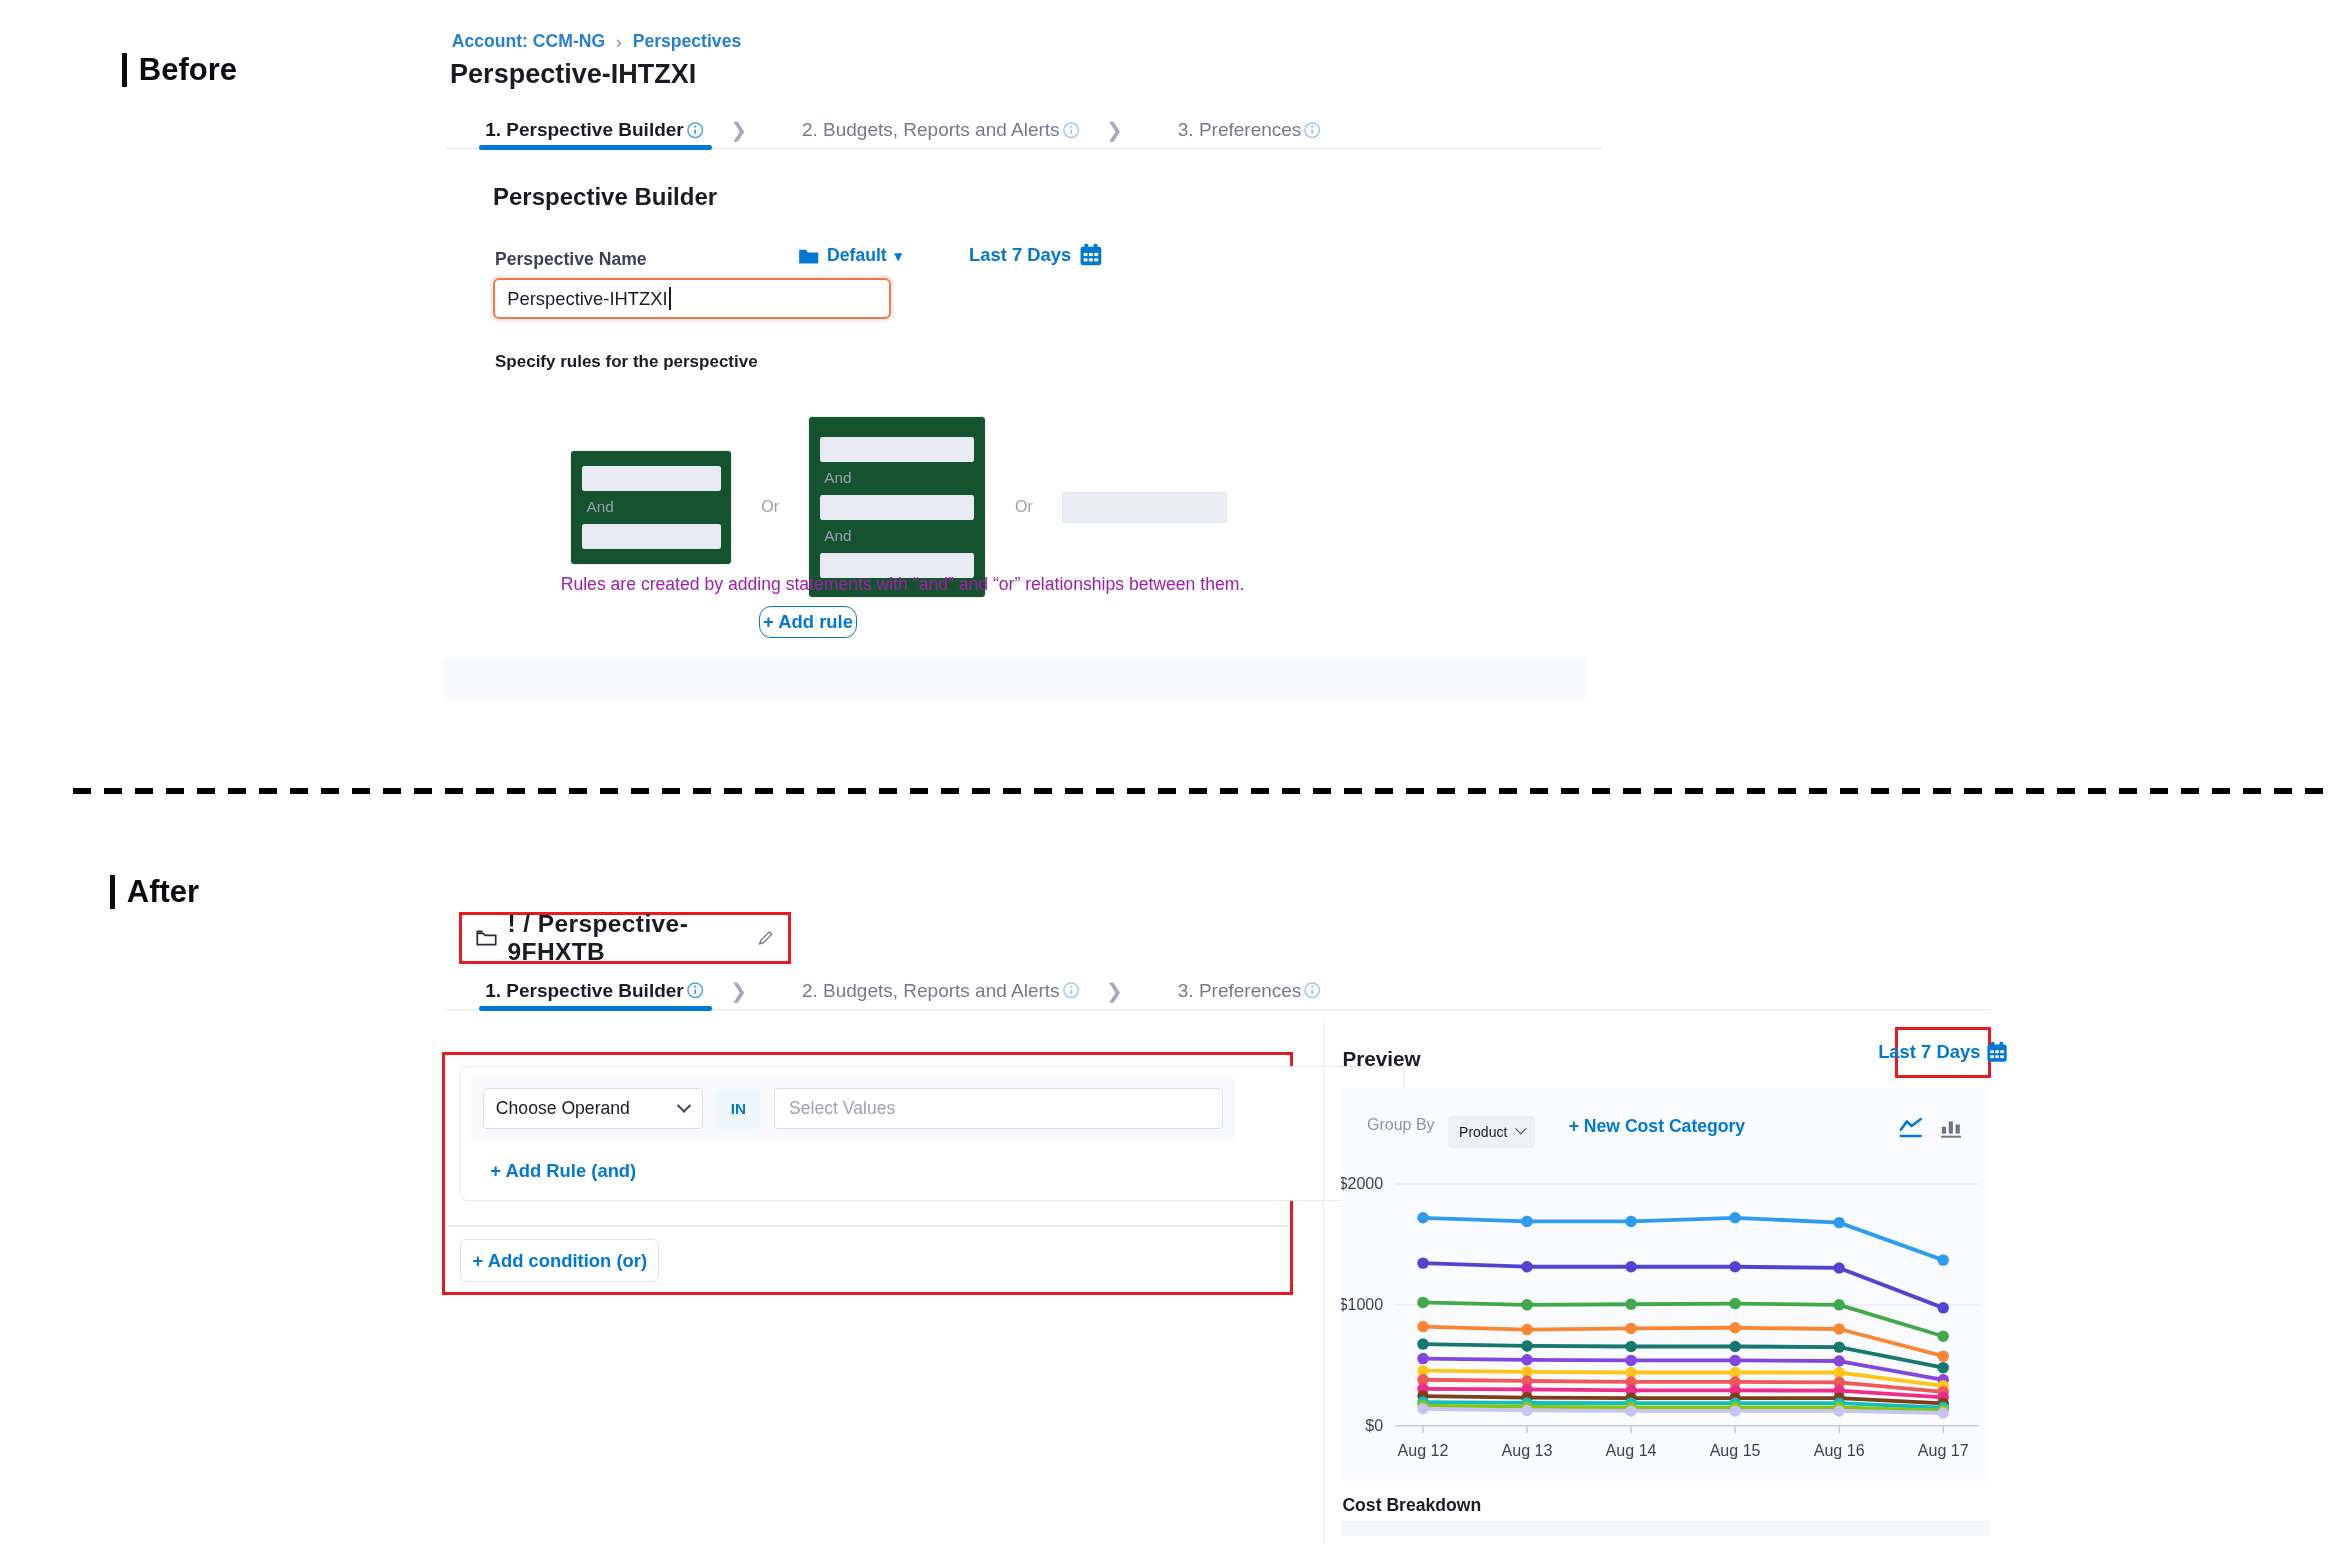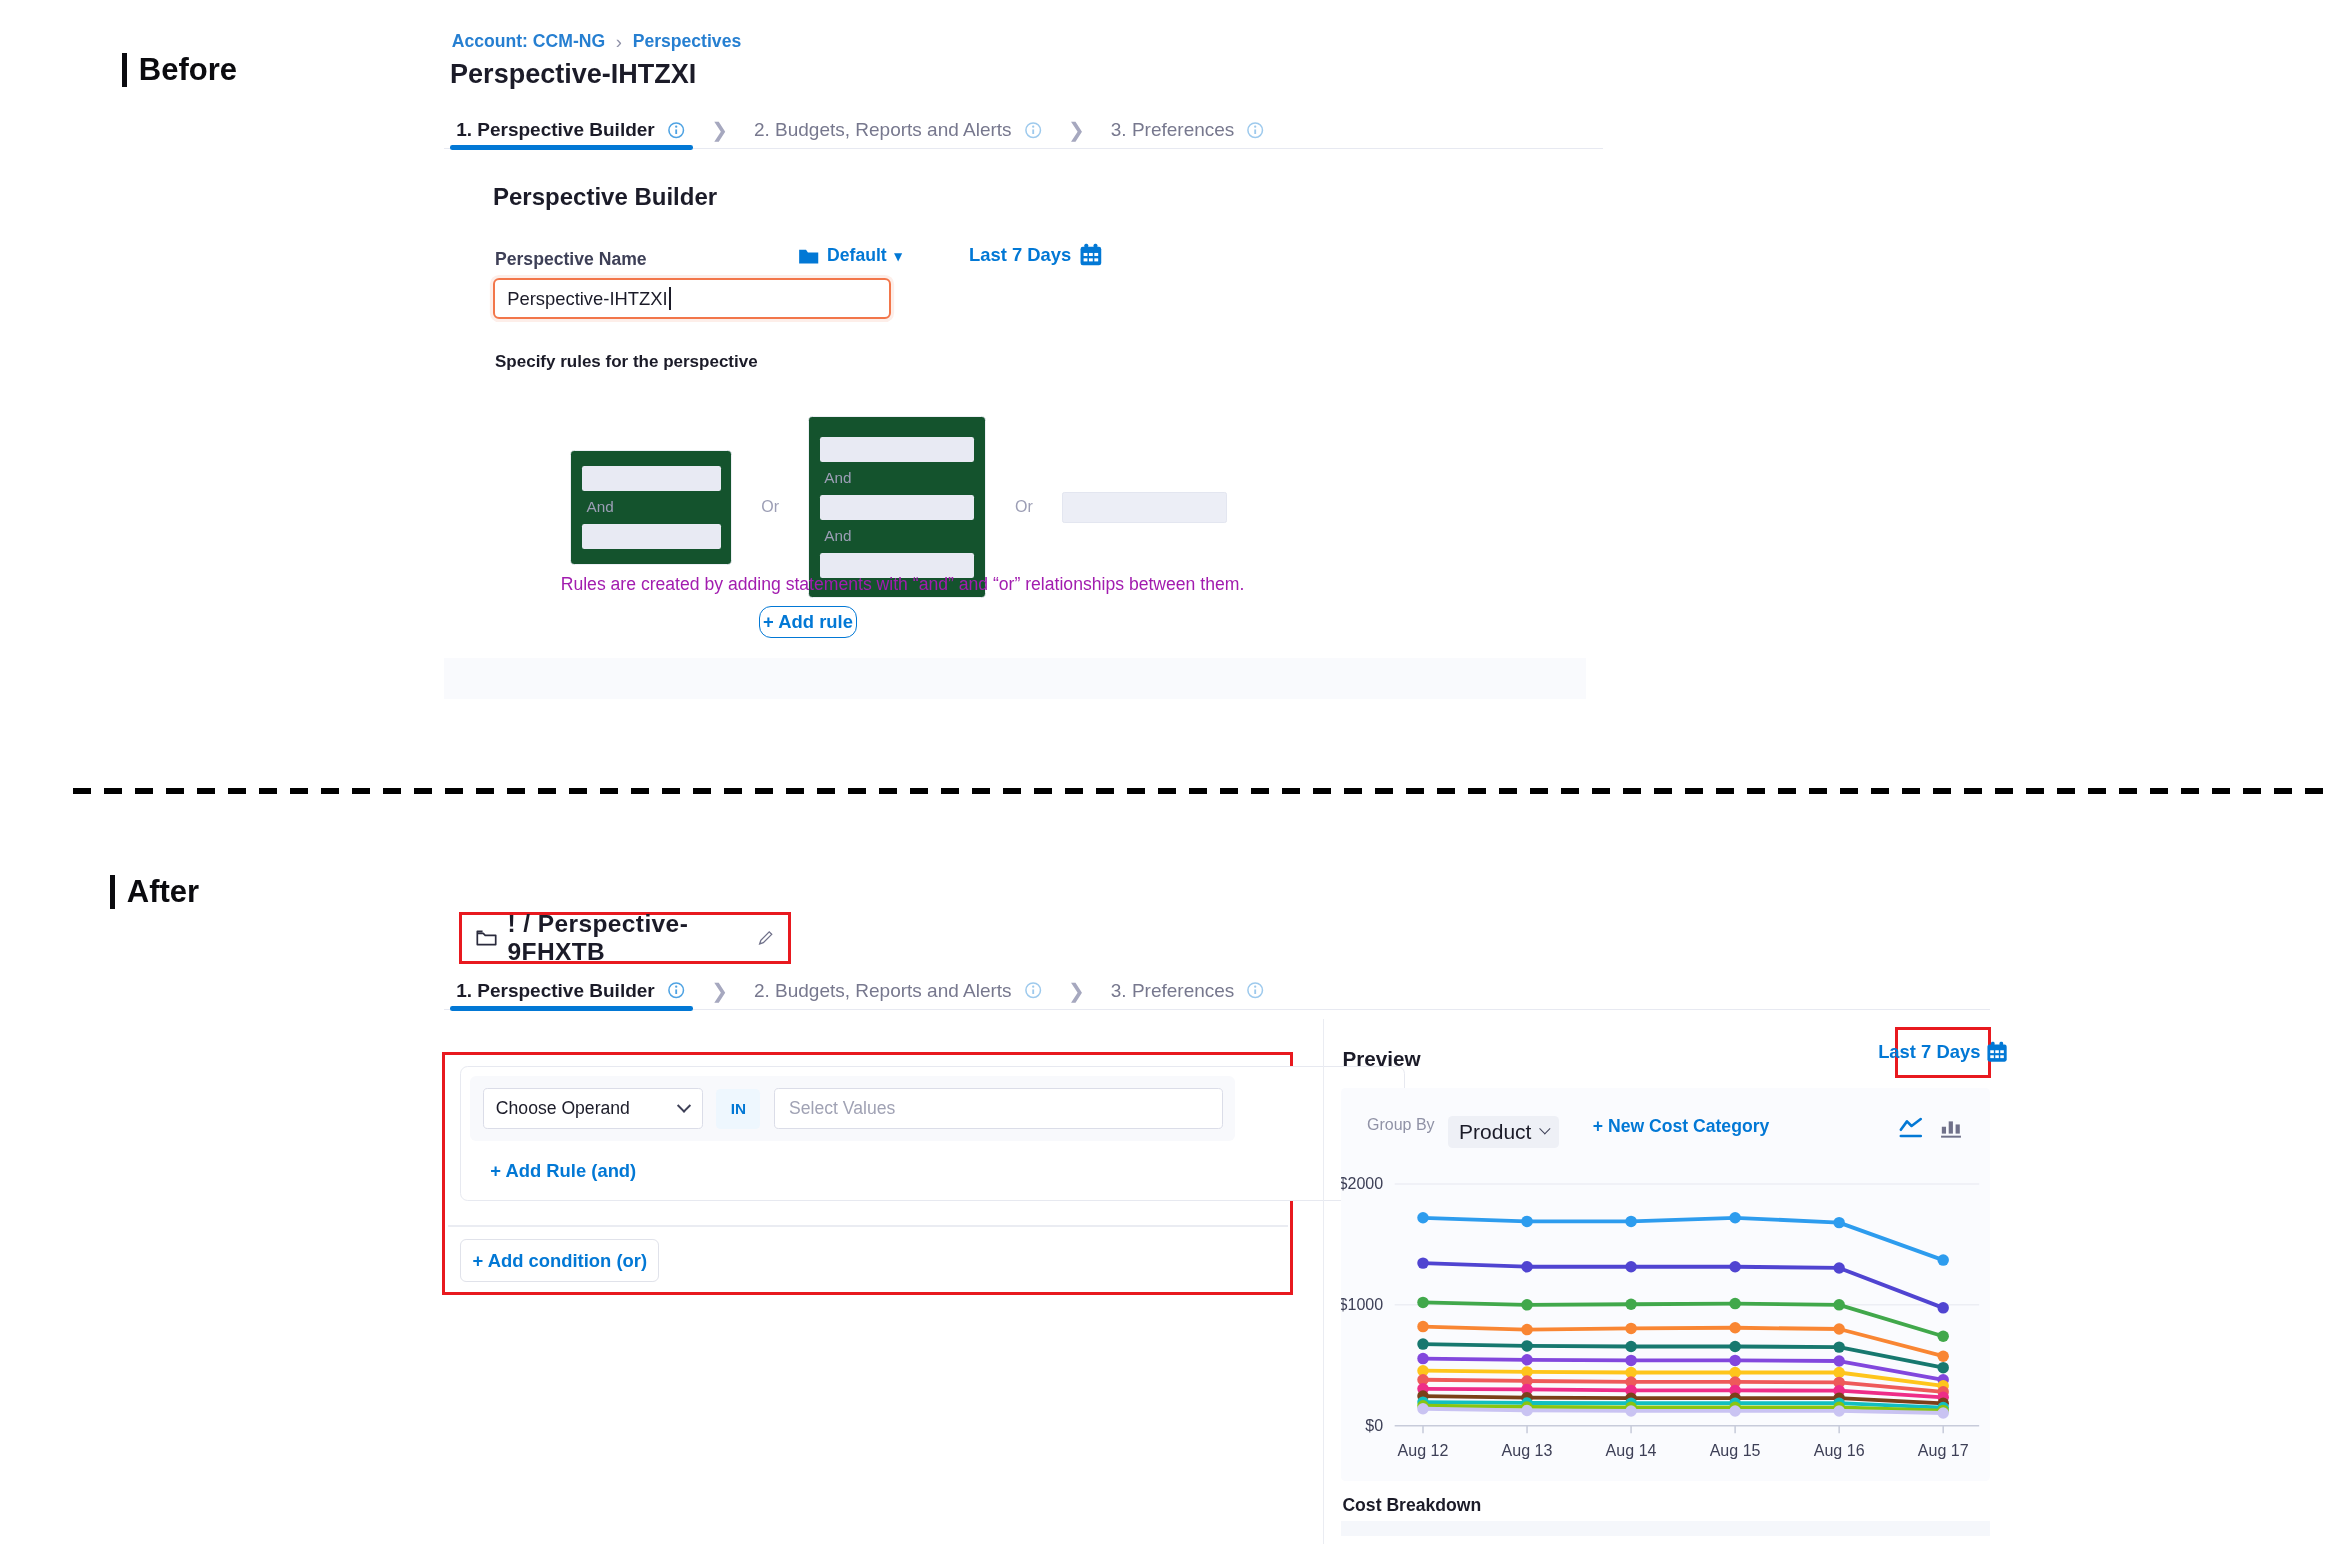"1. Perspective Builder" .tab { gap: 12px -> 2px; margin-left: none -> 29px }
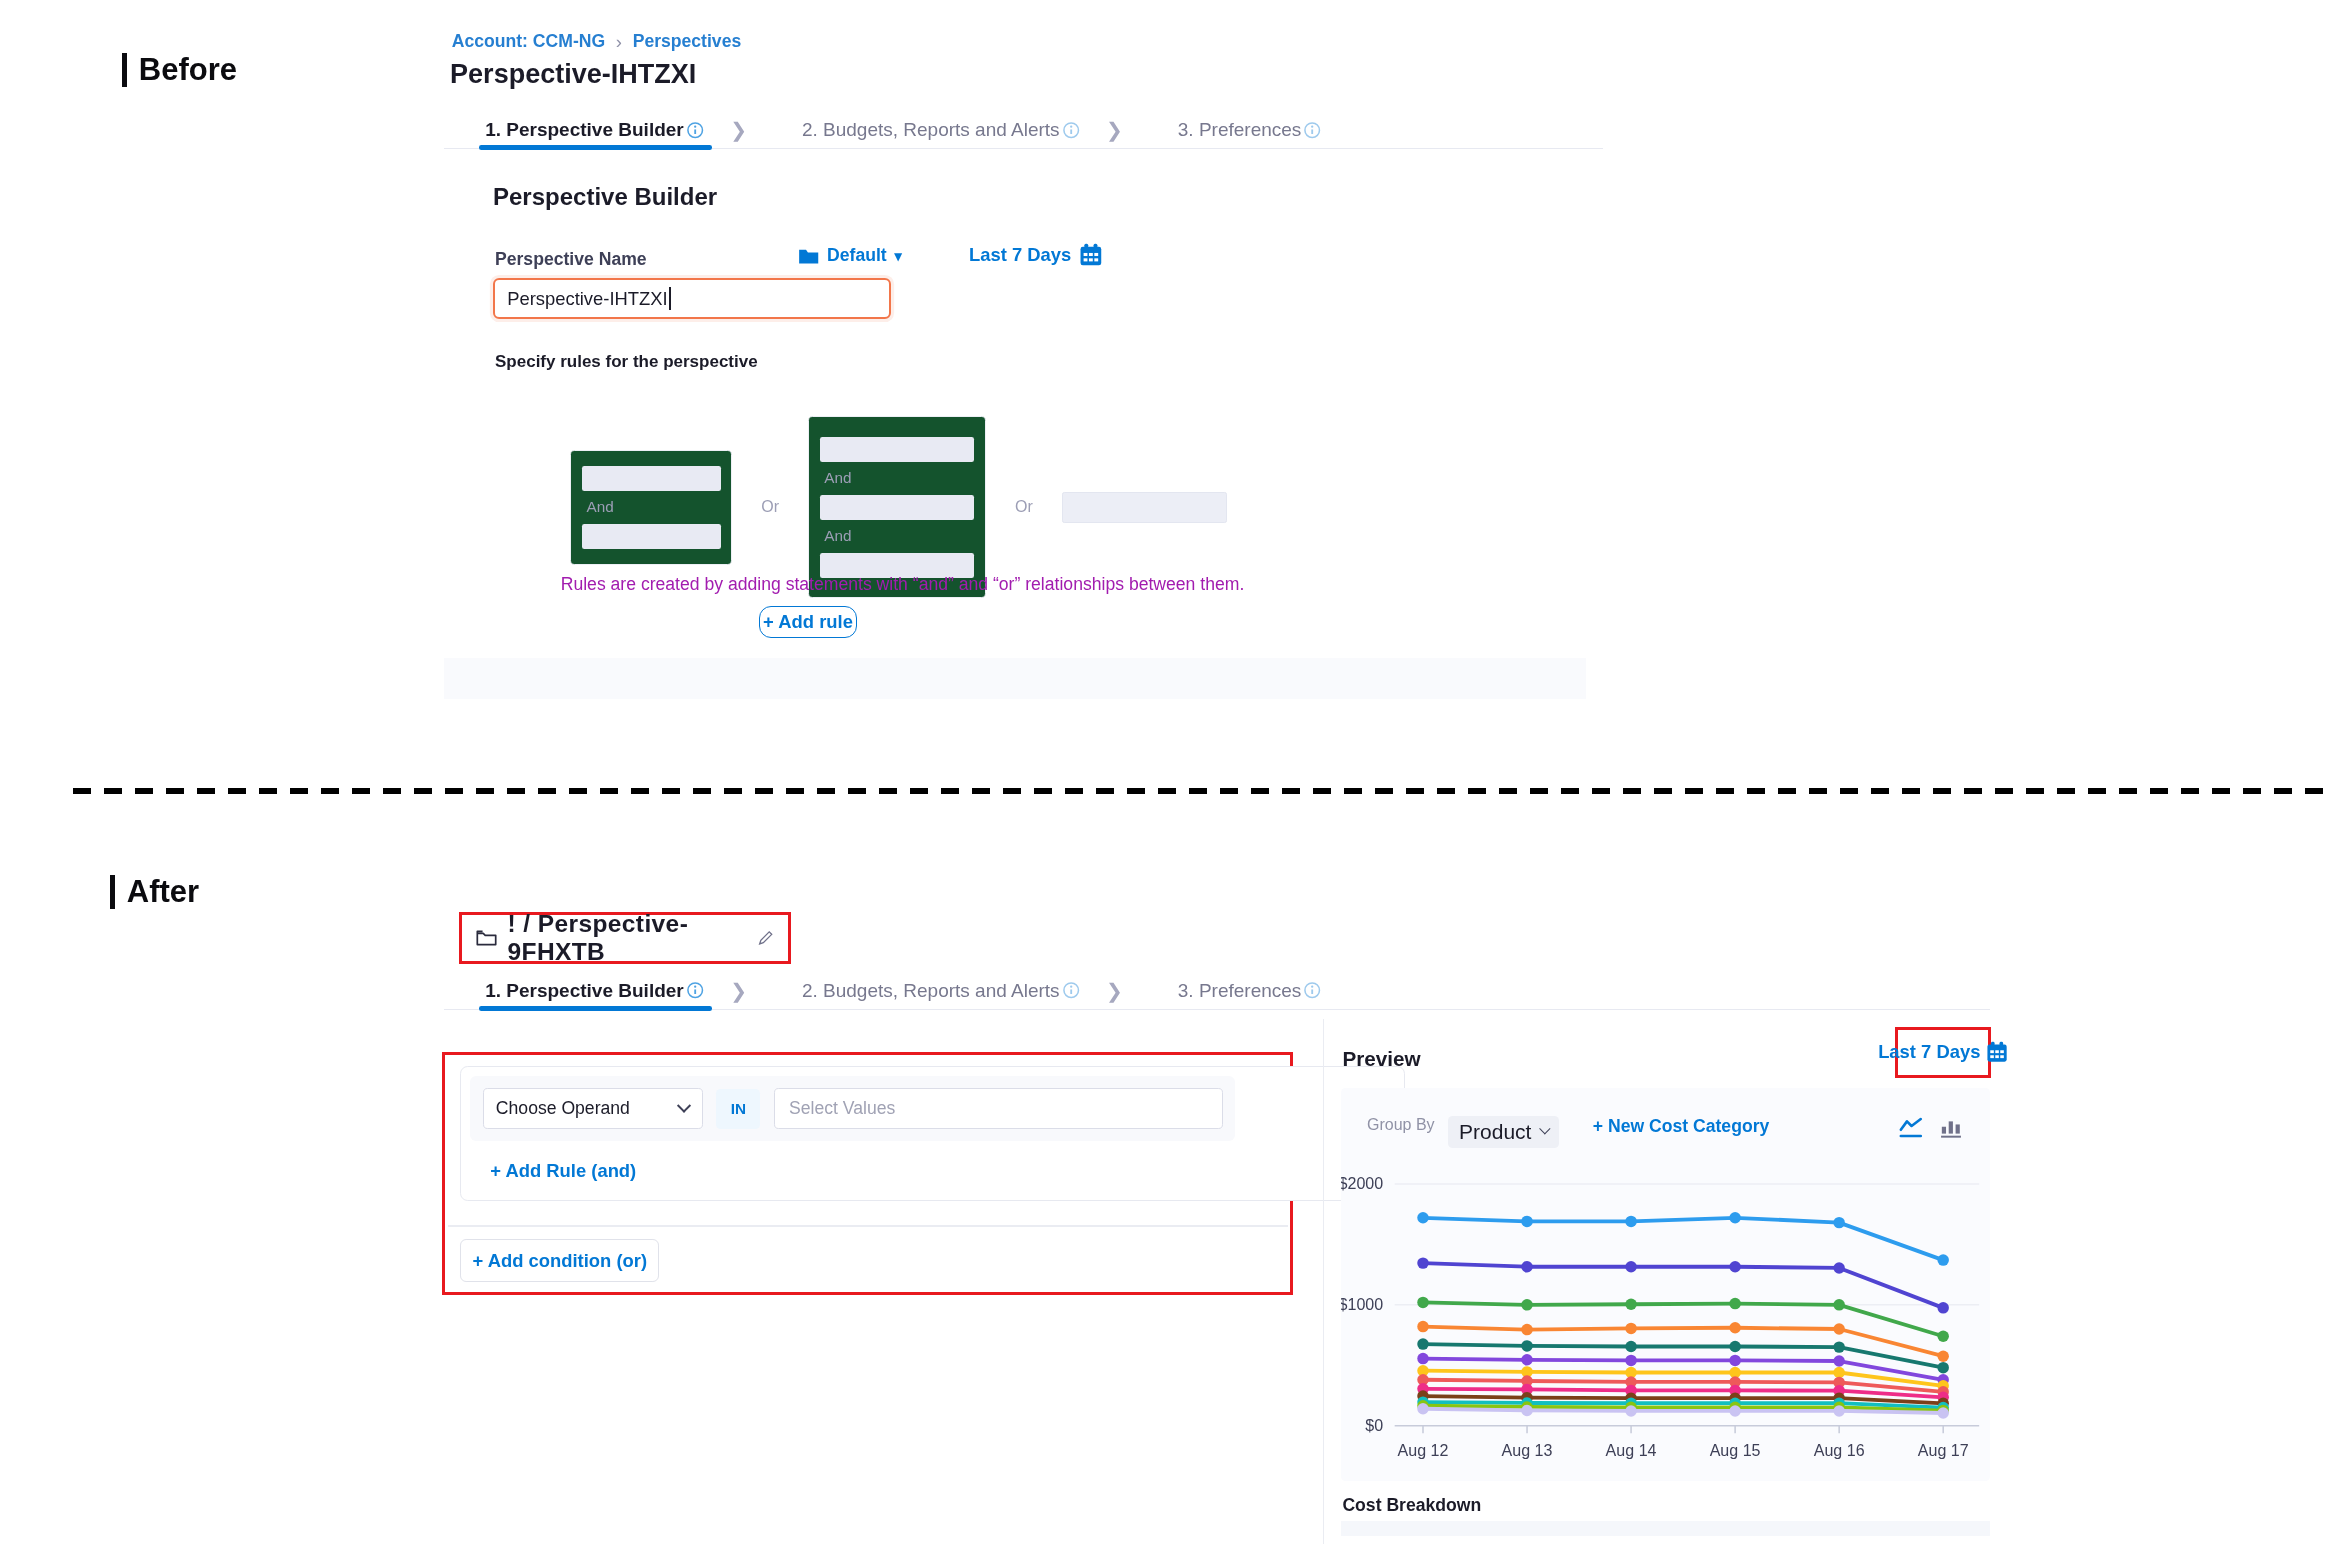"Product" .chip-grey { font-size: 21px -> 14px }
